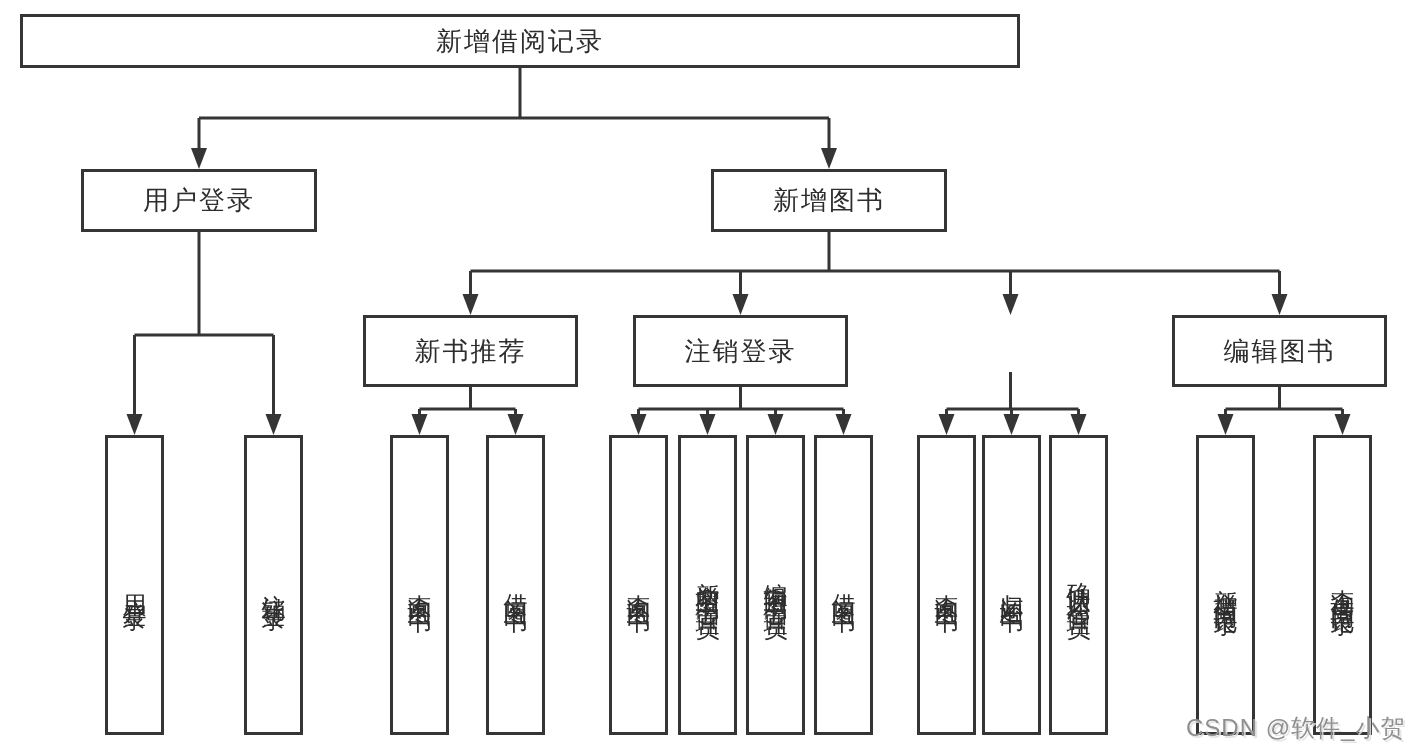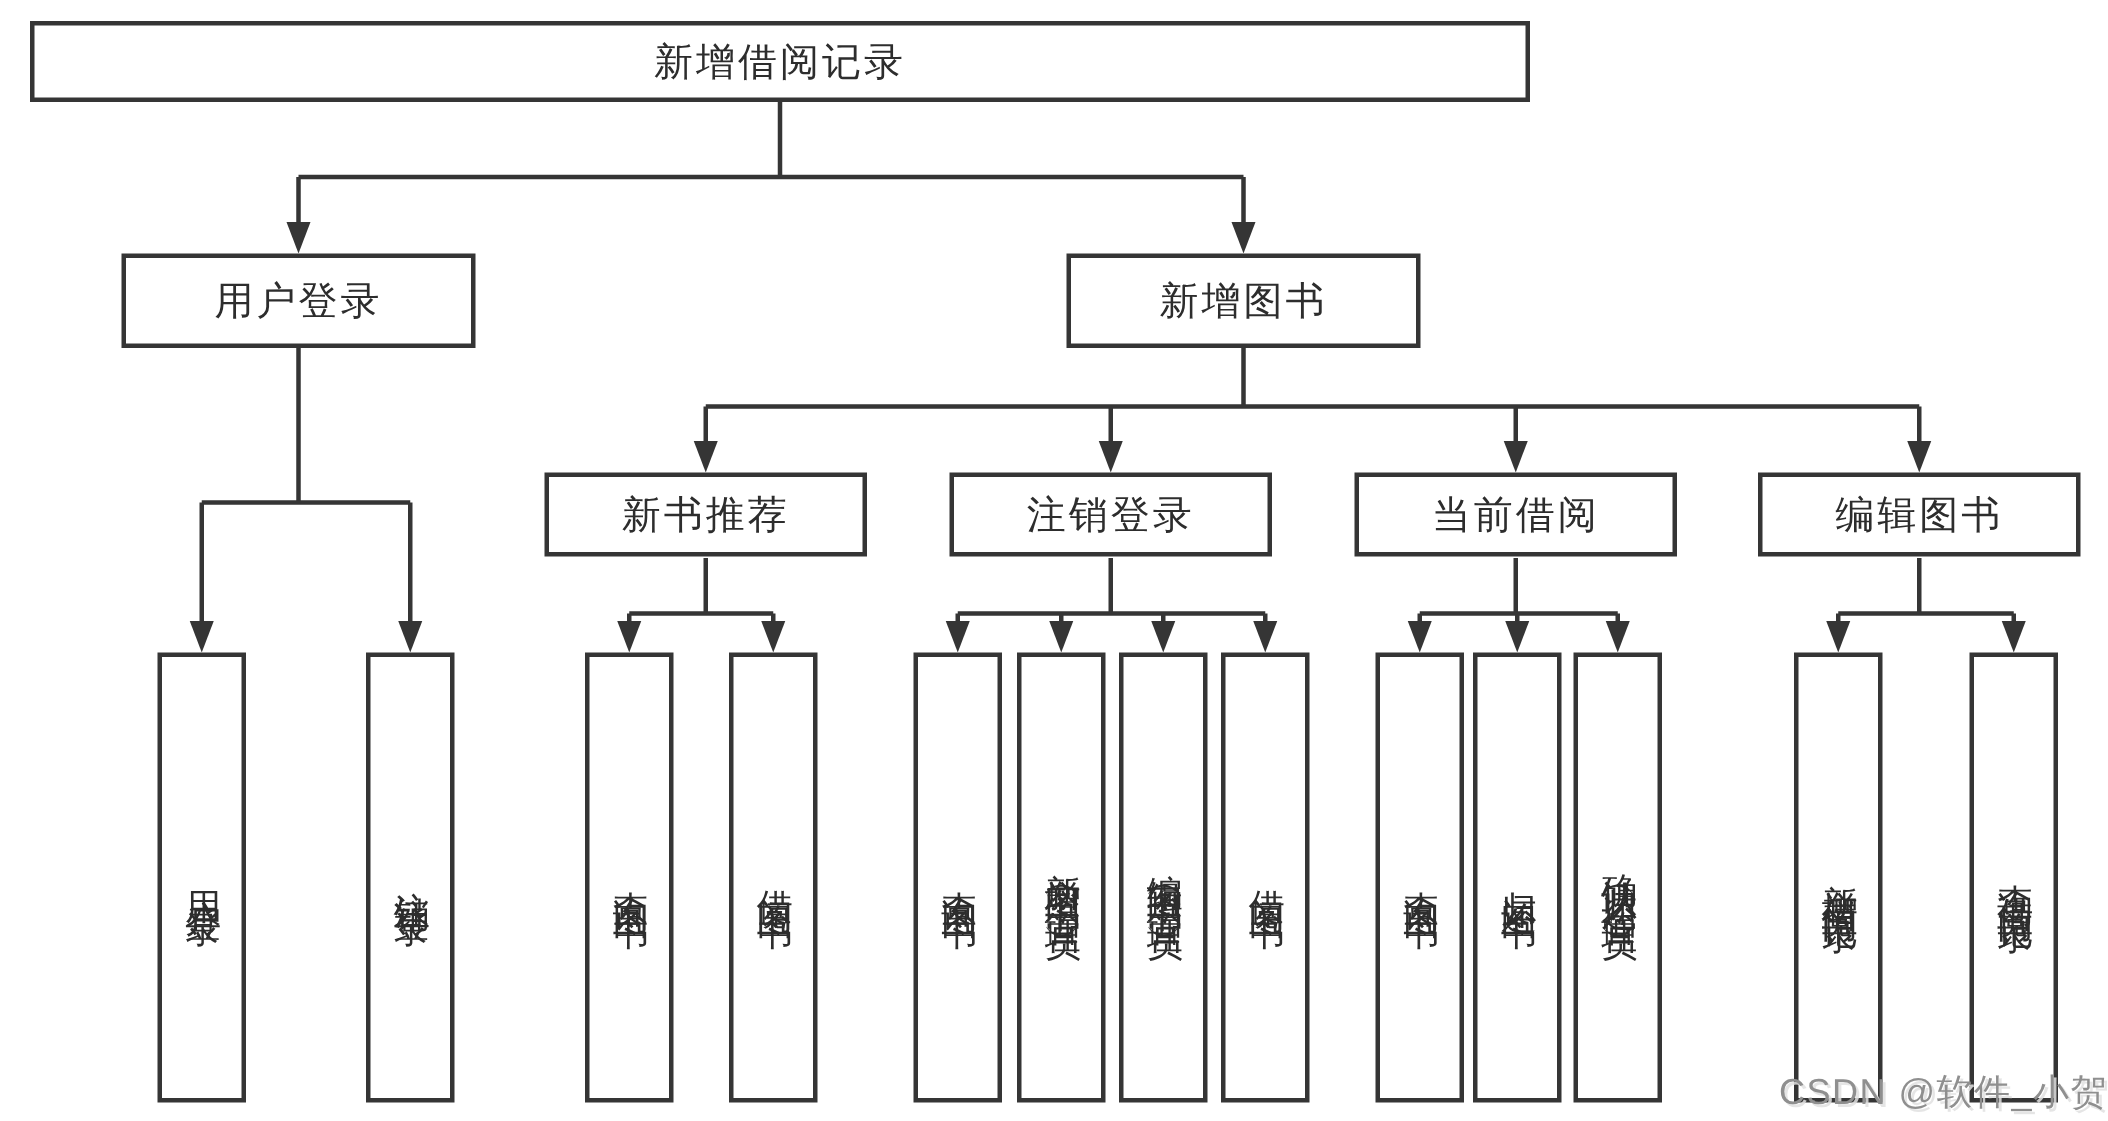"新书推荐" .l3 { height: 56px -> 72px }
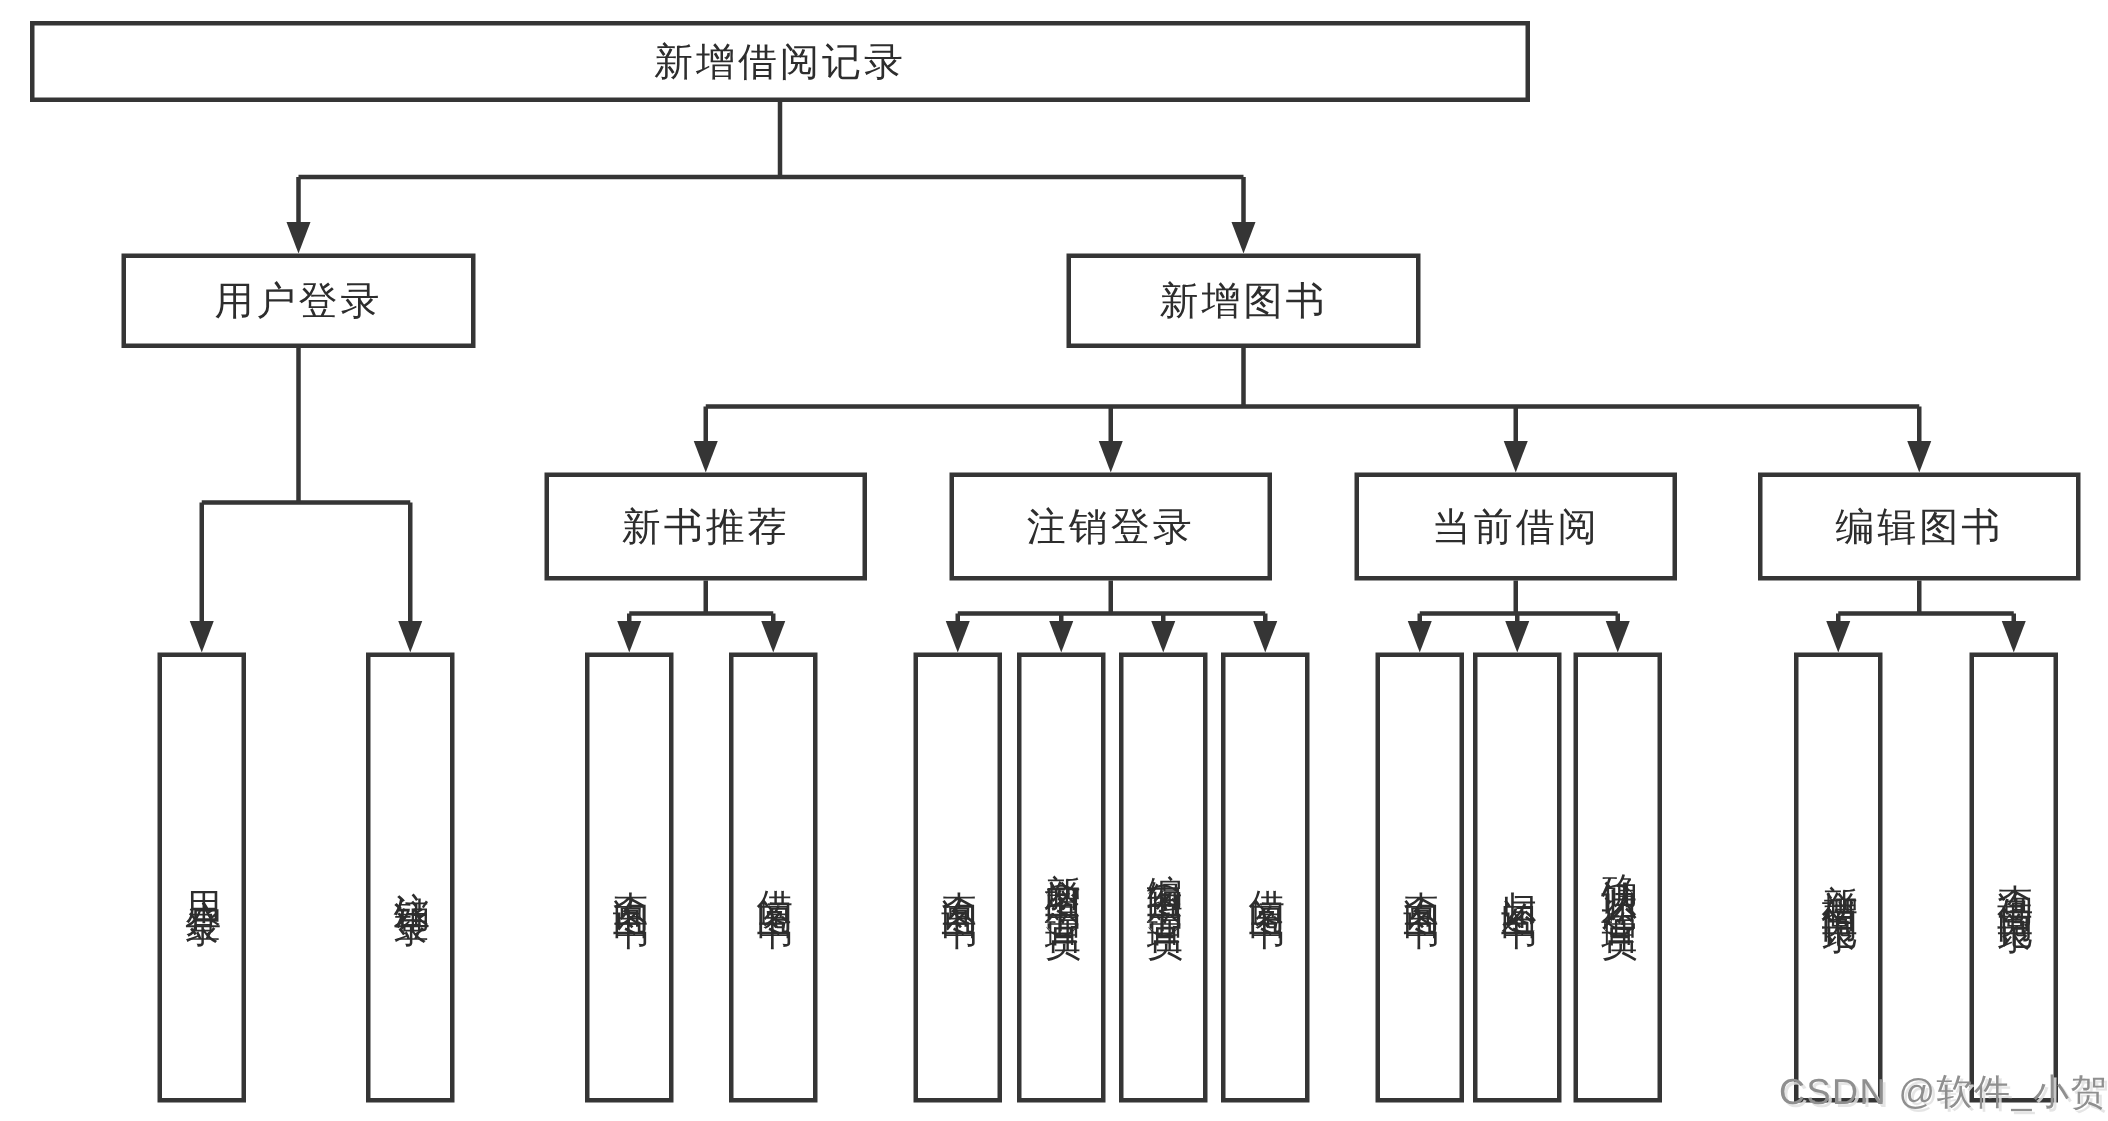"当前借阅" div.box { html: <div> <span>当前借阅</span> </div> -> none }
